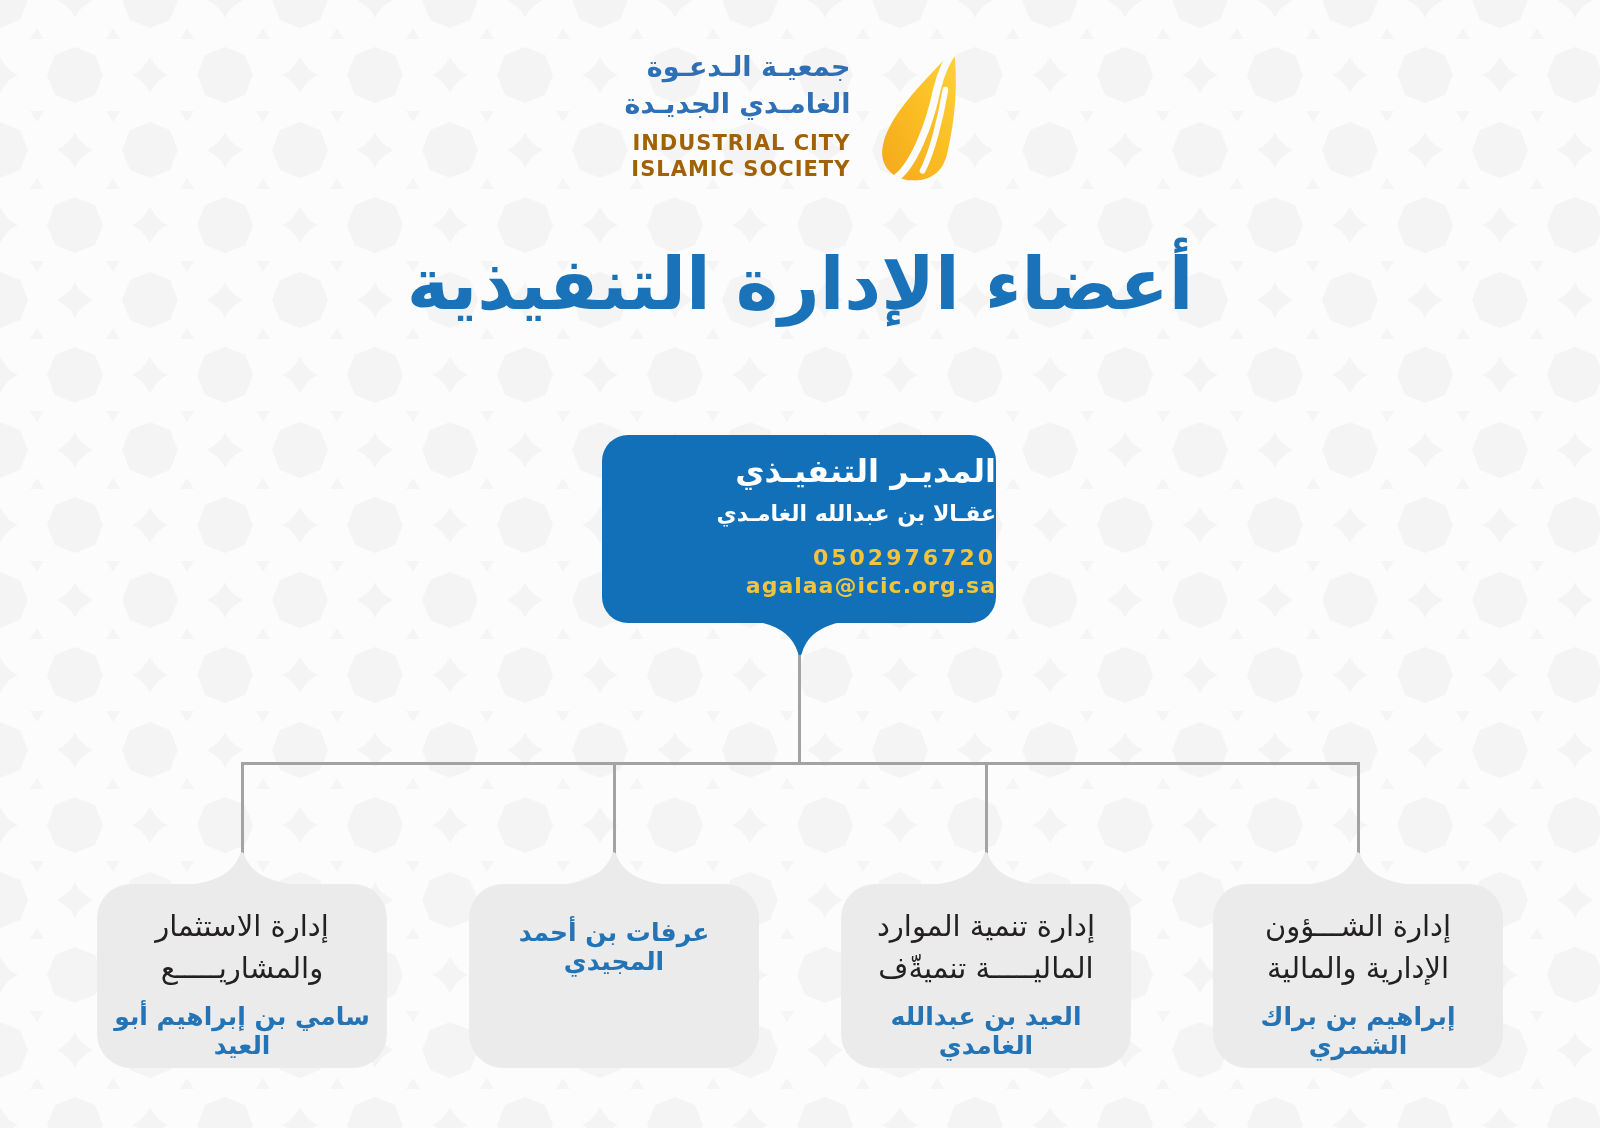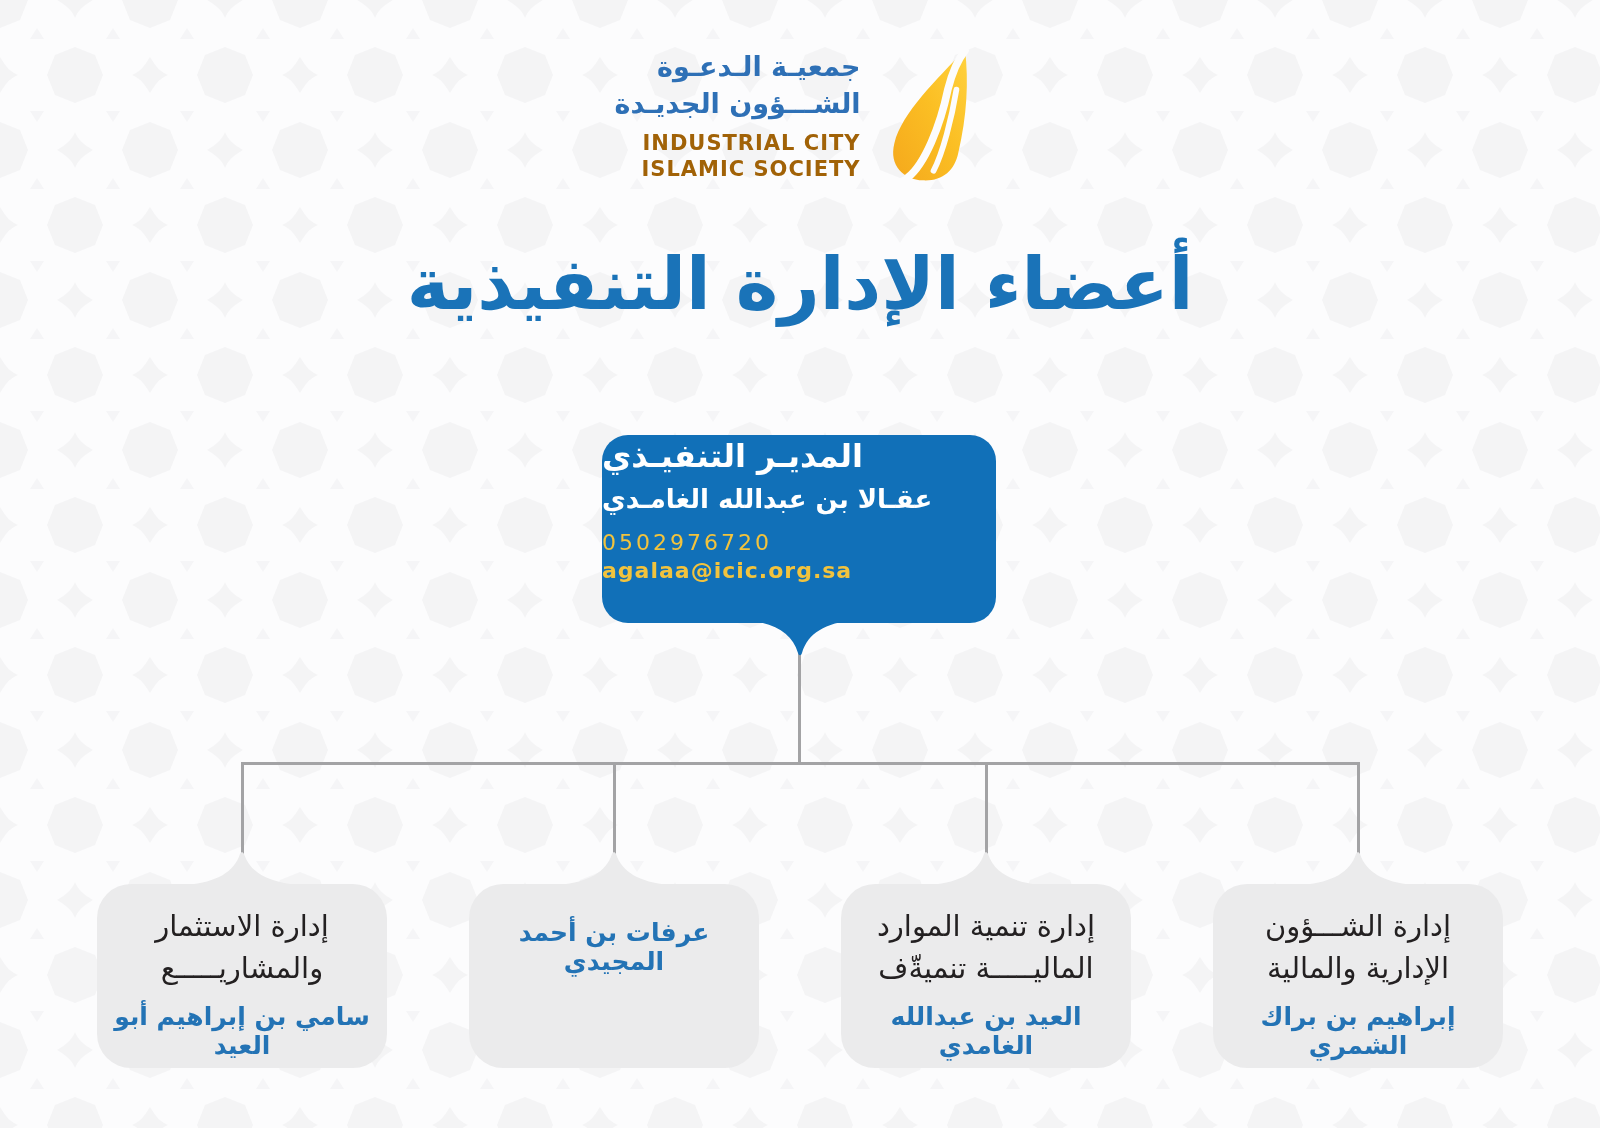"الشـــؤون الجديـدة" div.logo-ar { text: الشـــؤون -> الغامـدي }
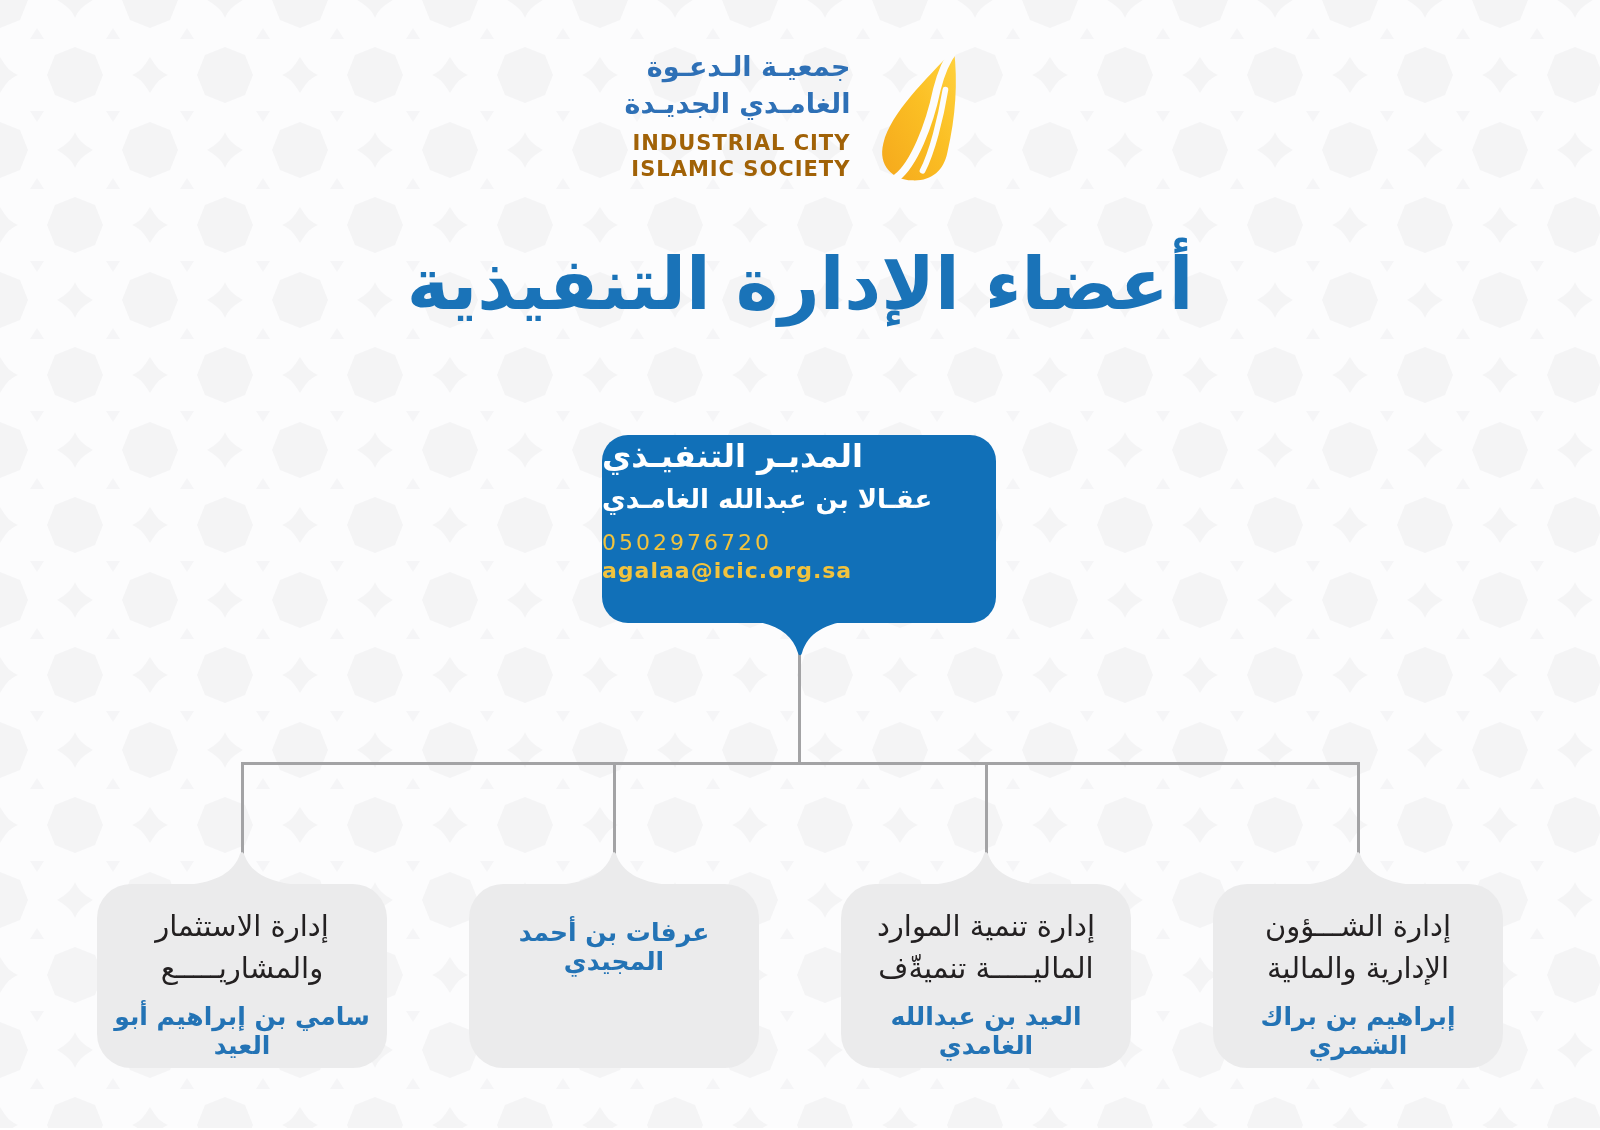"المديـر التنفيـذي" .exec-card { padding-top: none -> 15px; text-align: left -> right }
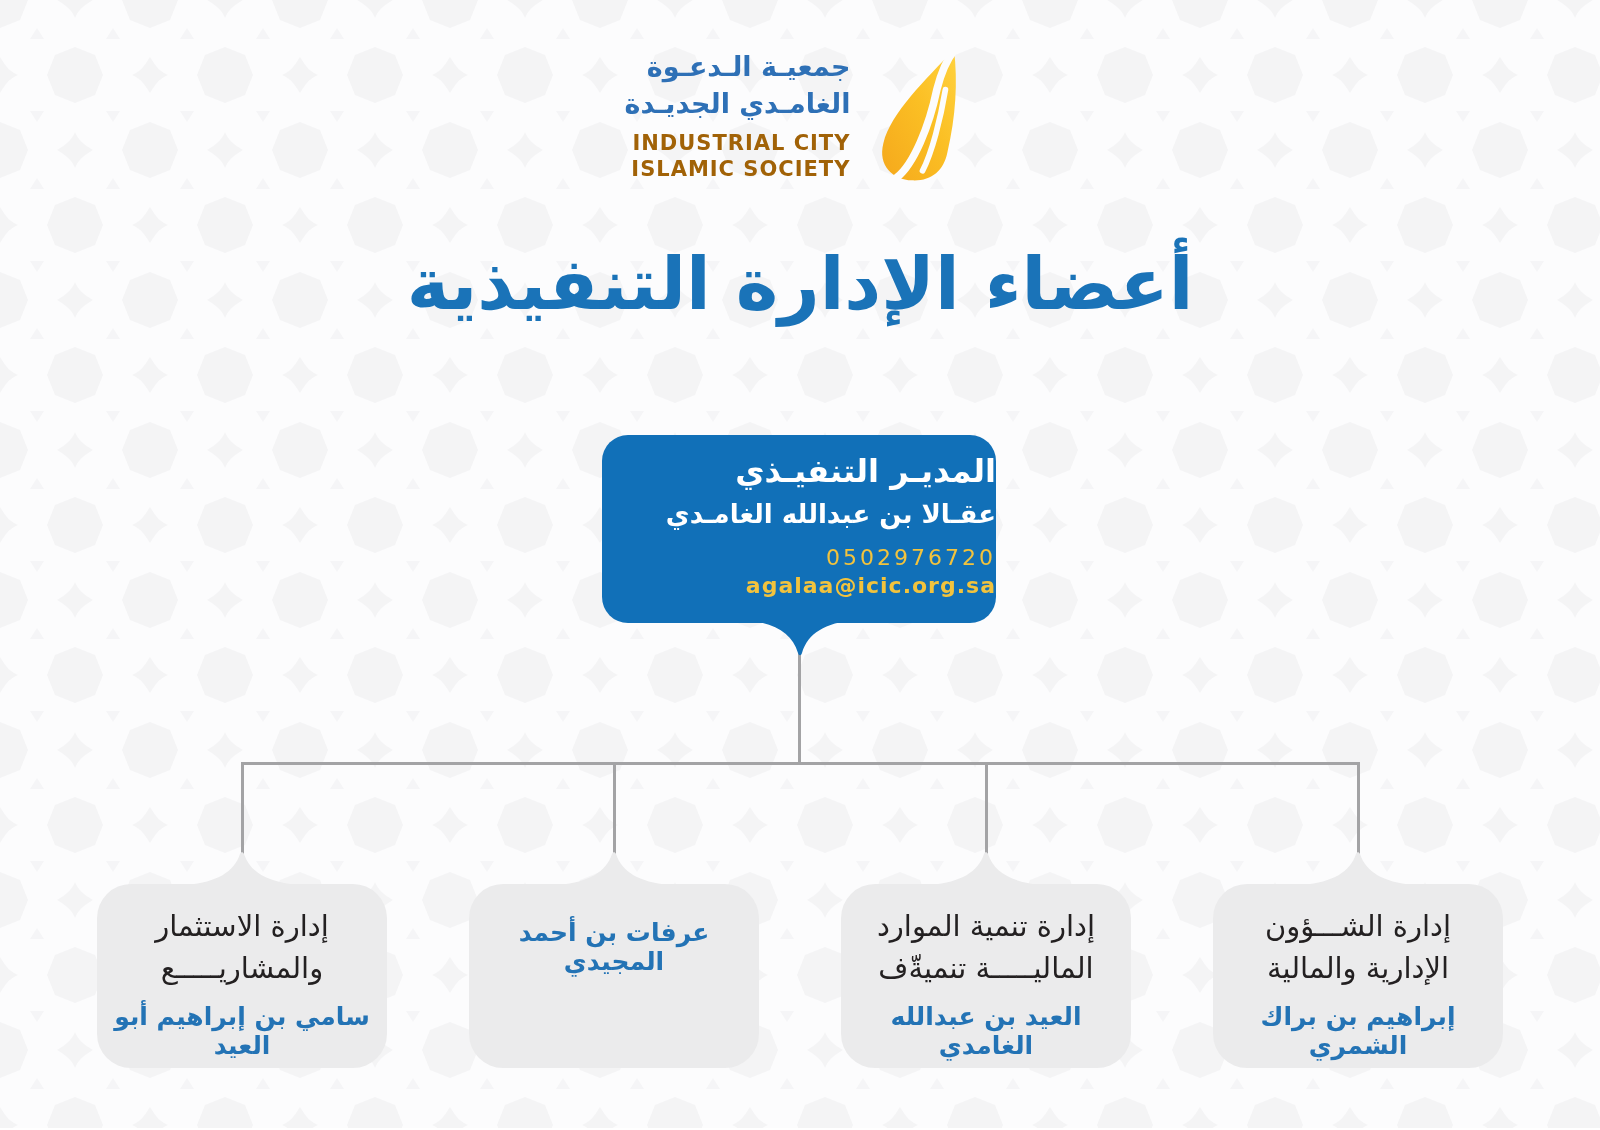"عقـالا بن عبدالله الغامـدي" .exec-name { font-size: 26px -> 22px }
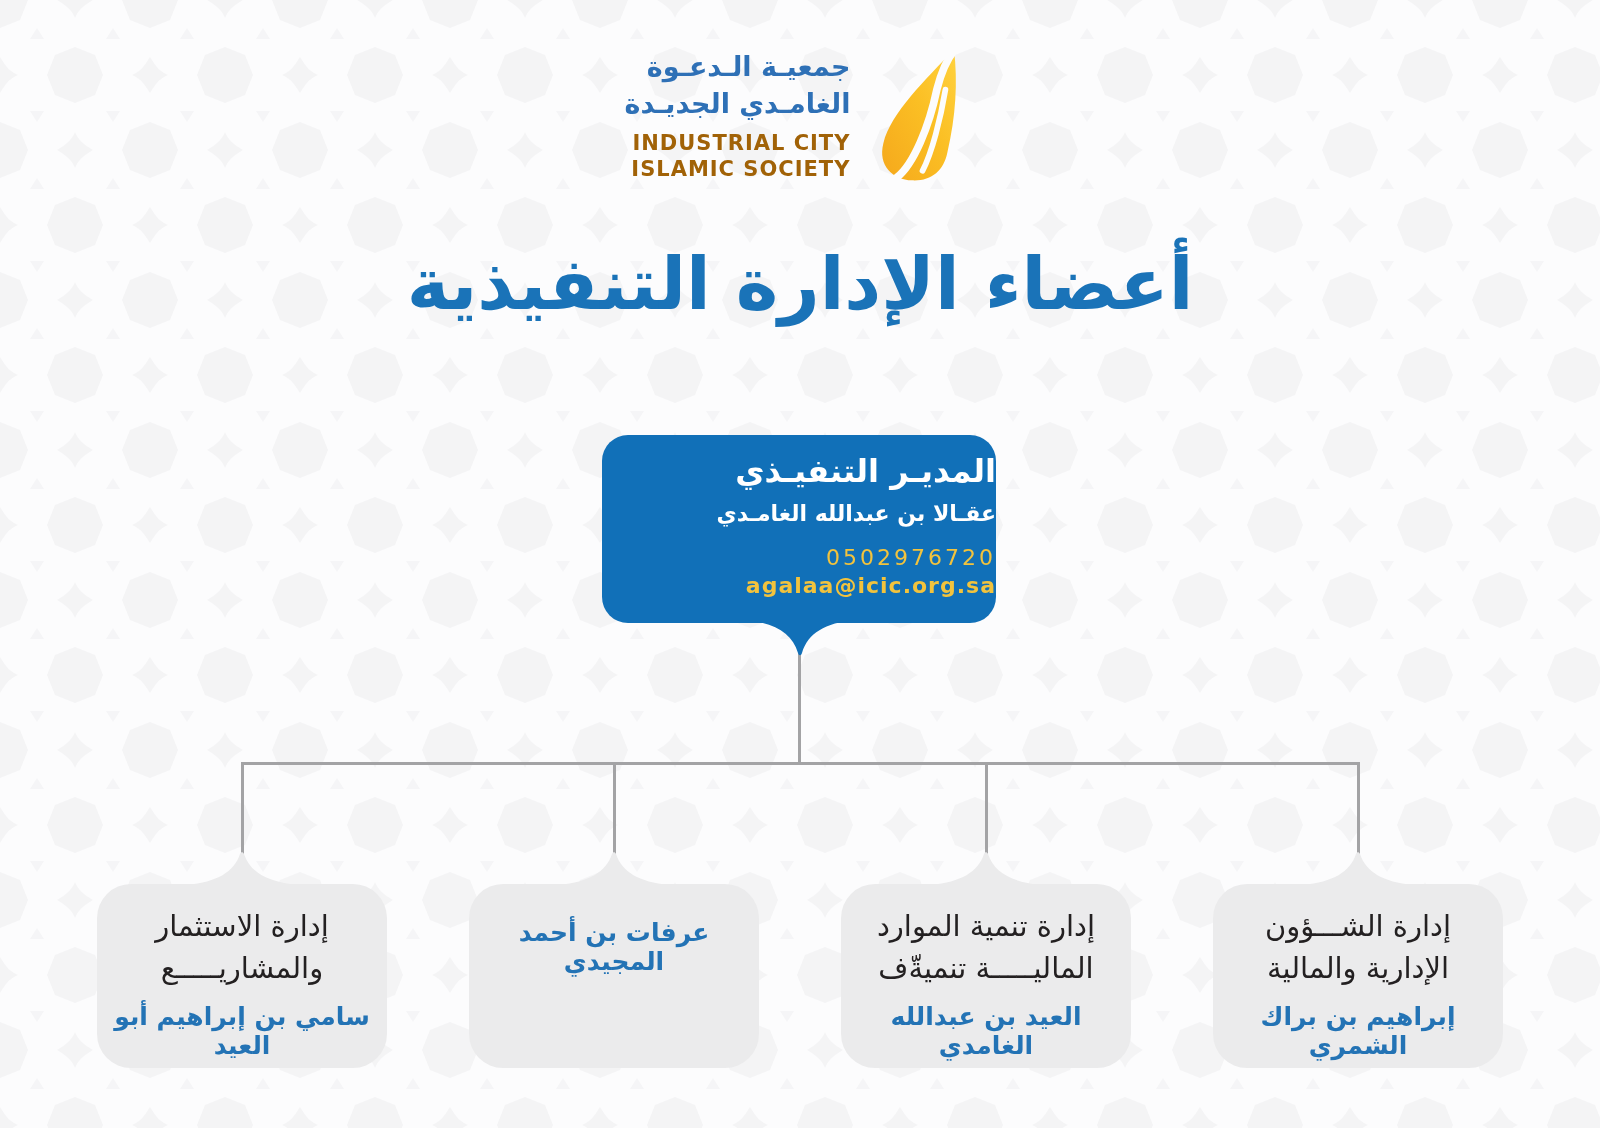"0502976720" .exec-phone { font-weight: normal -> bold }
